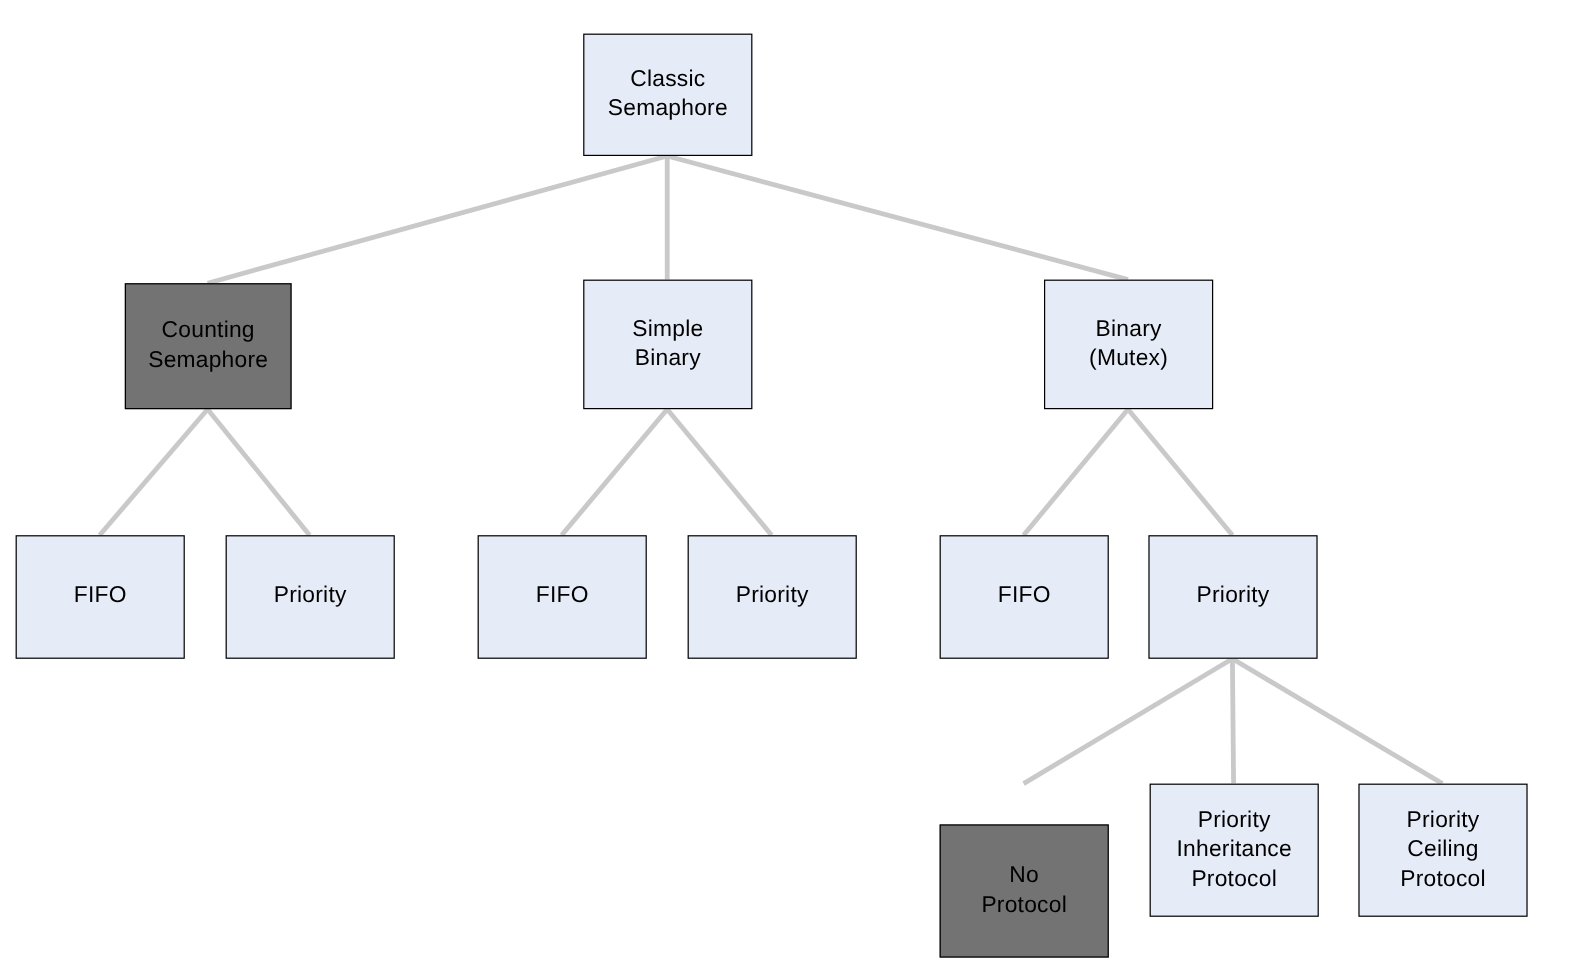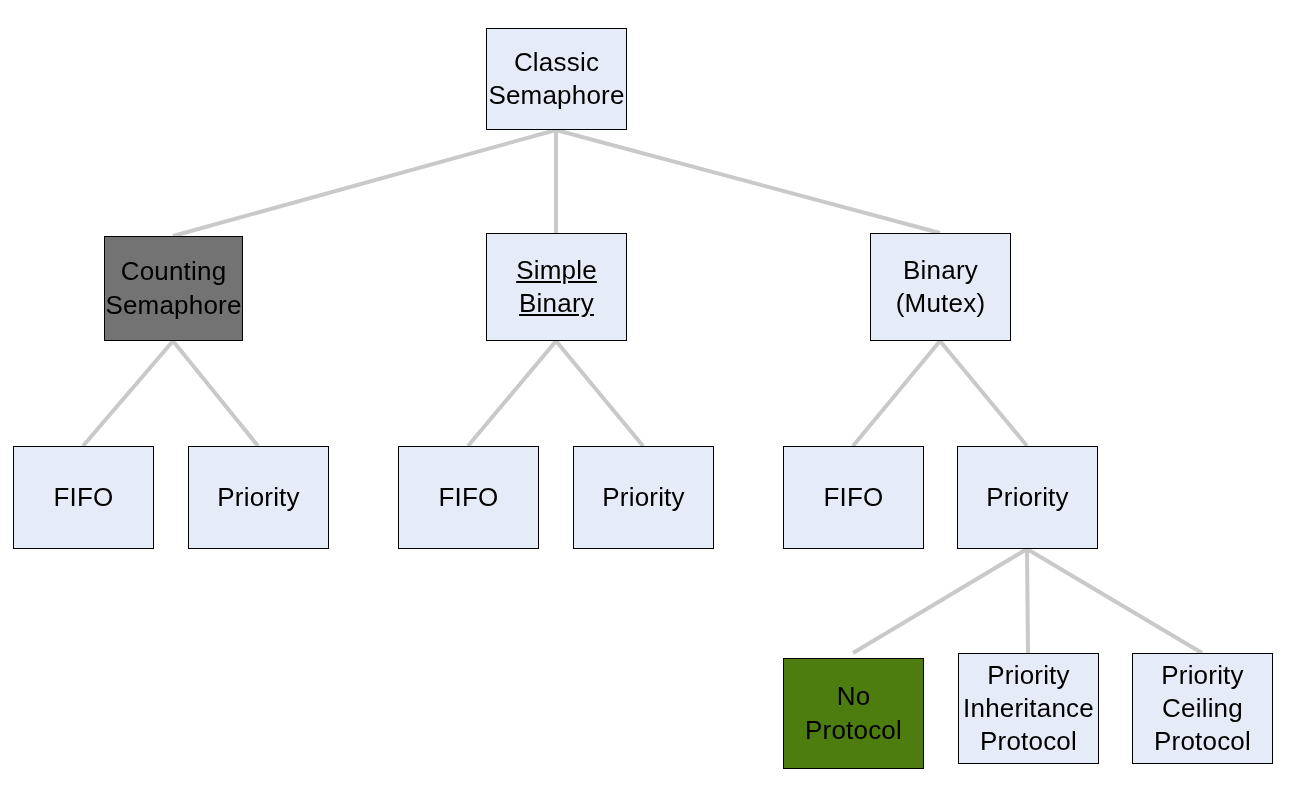"Classic" .node-label { font-size: 26px -> 19px }
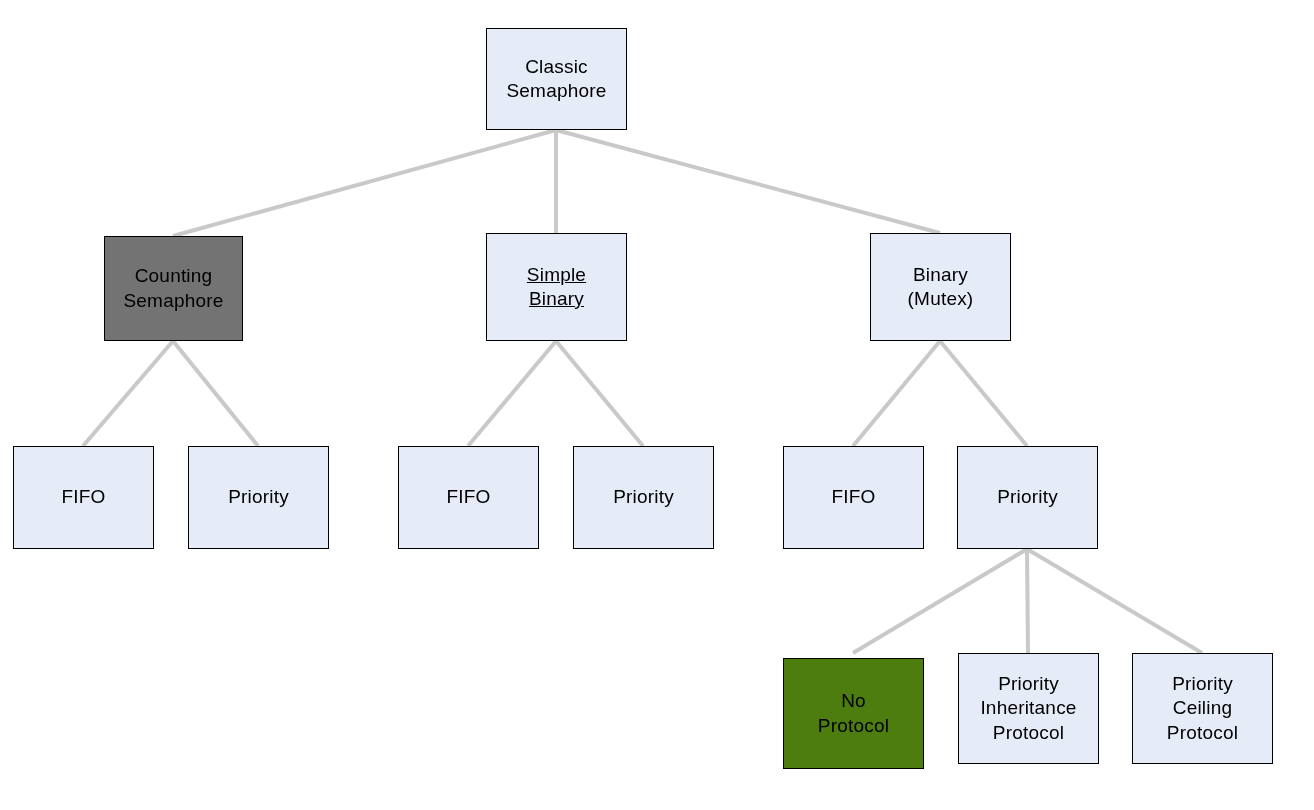"Simple" span.node-label { text-decoration: underline -> none }
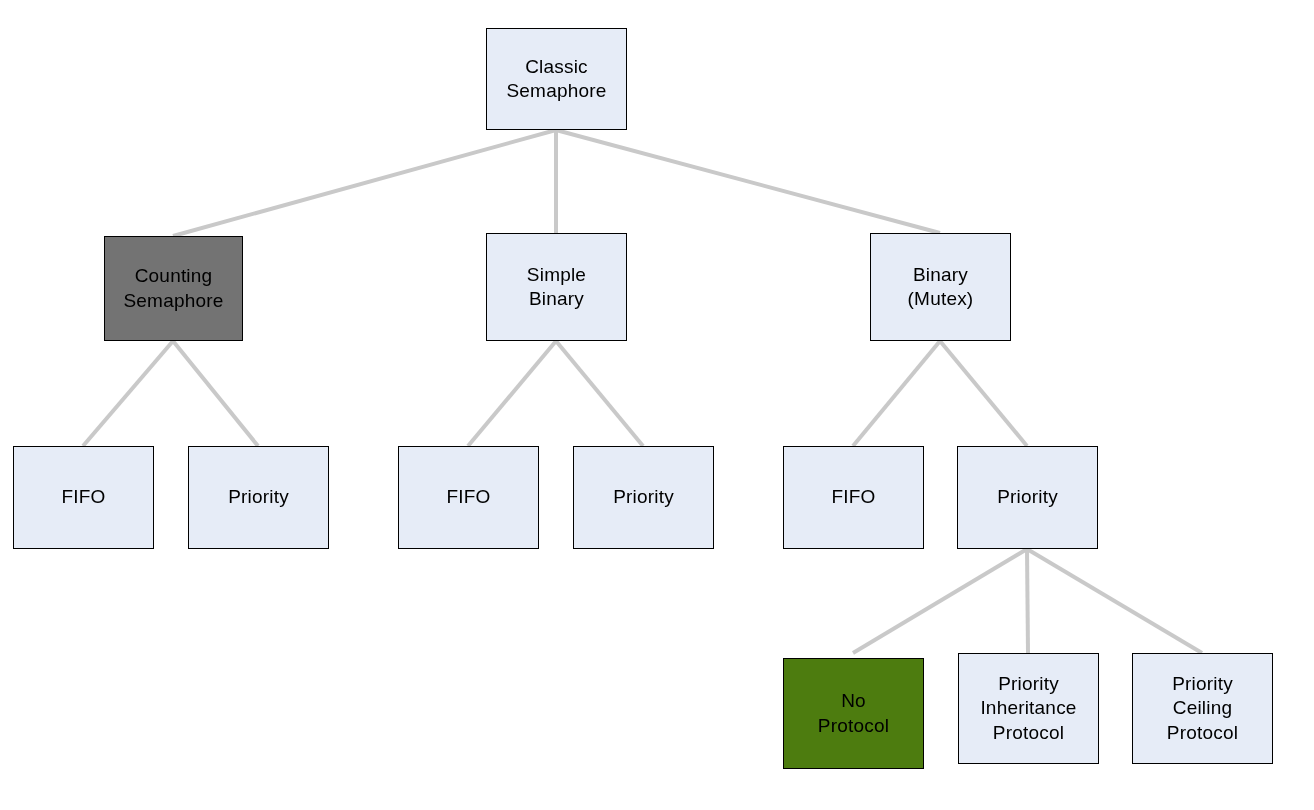"No" div.node-box { background: #4d7c0f -> #737373; top: 658px -> 687px }
